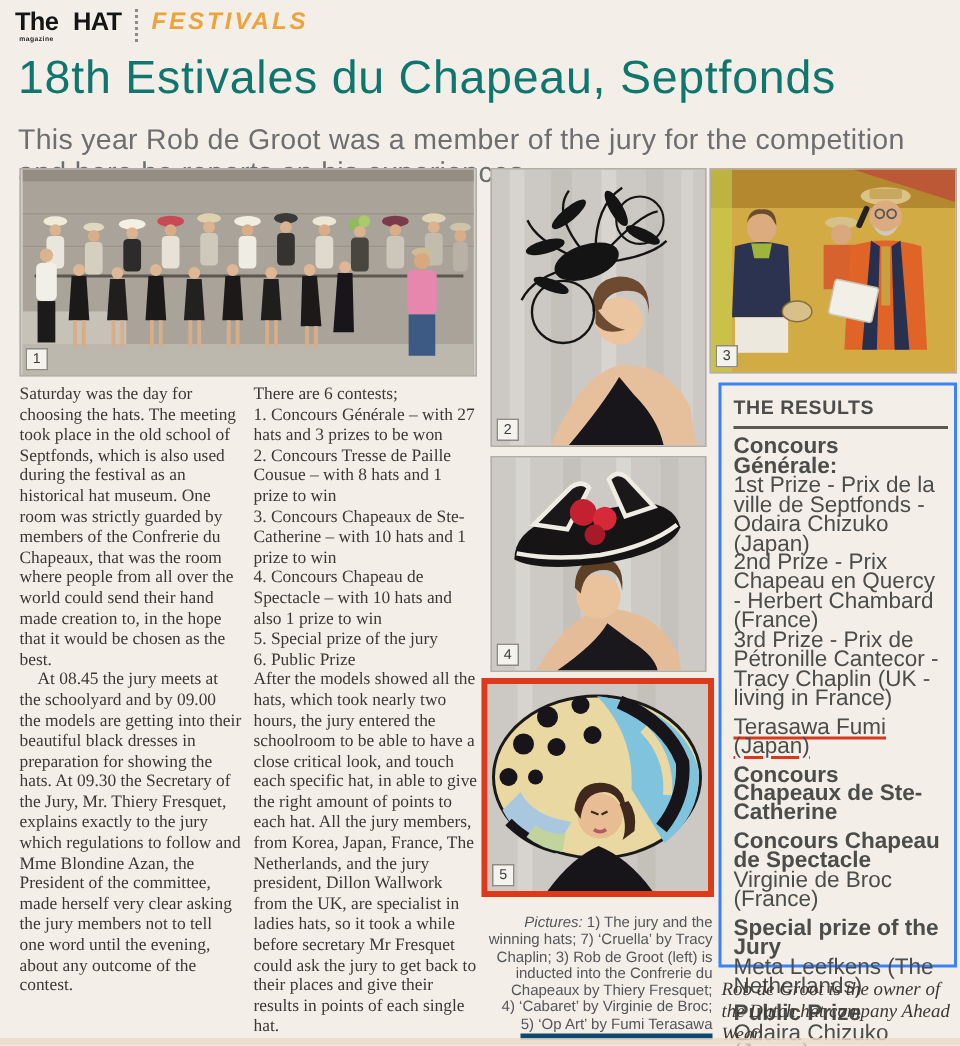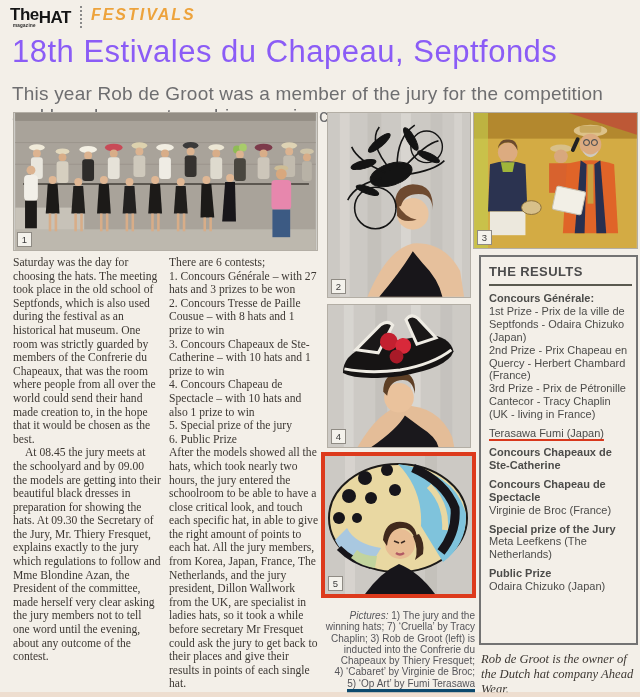"The" .brand { align-items: center -> flex-start; gap: 0 -> 10px }
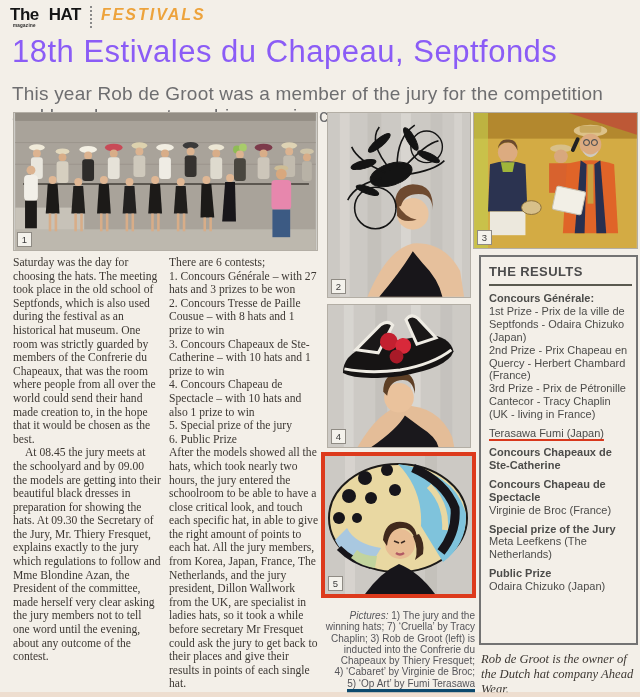"18th Estivales du Chapeau, Septfonds" .page-title { color: #8b5cf6 -> #0f766e }
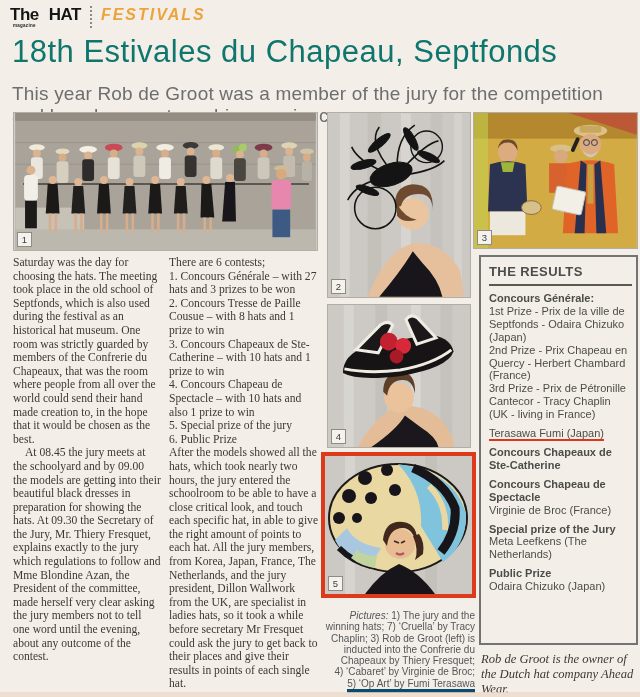"THE RESULTS" .results-box { border: 2px solid #737373 -> 2px solid #3b82f6 }
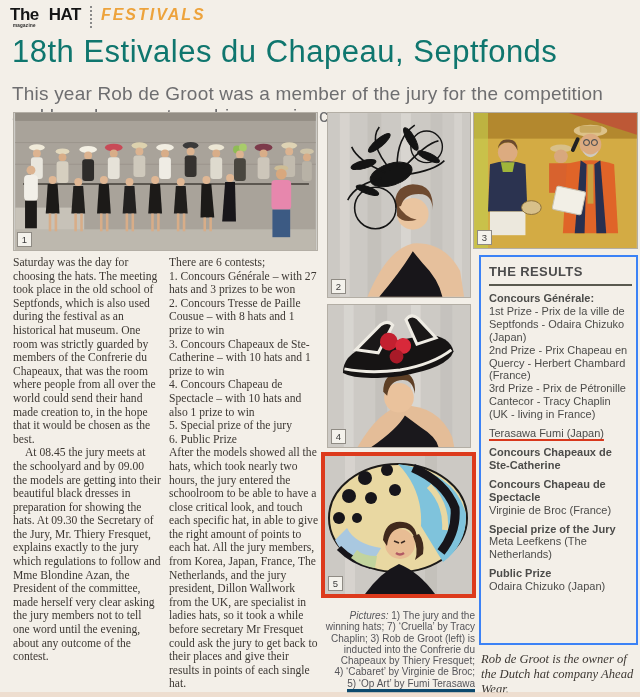"Concours Générale:" .res-sec { font-size: 11px -> 15px }
